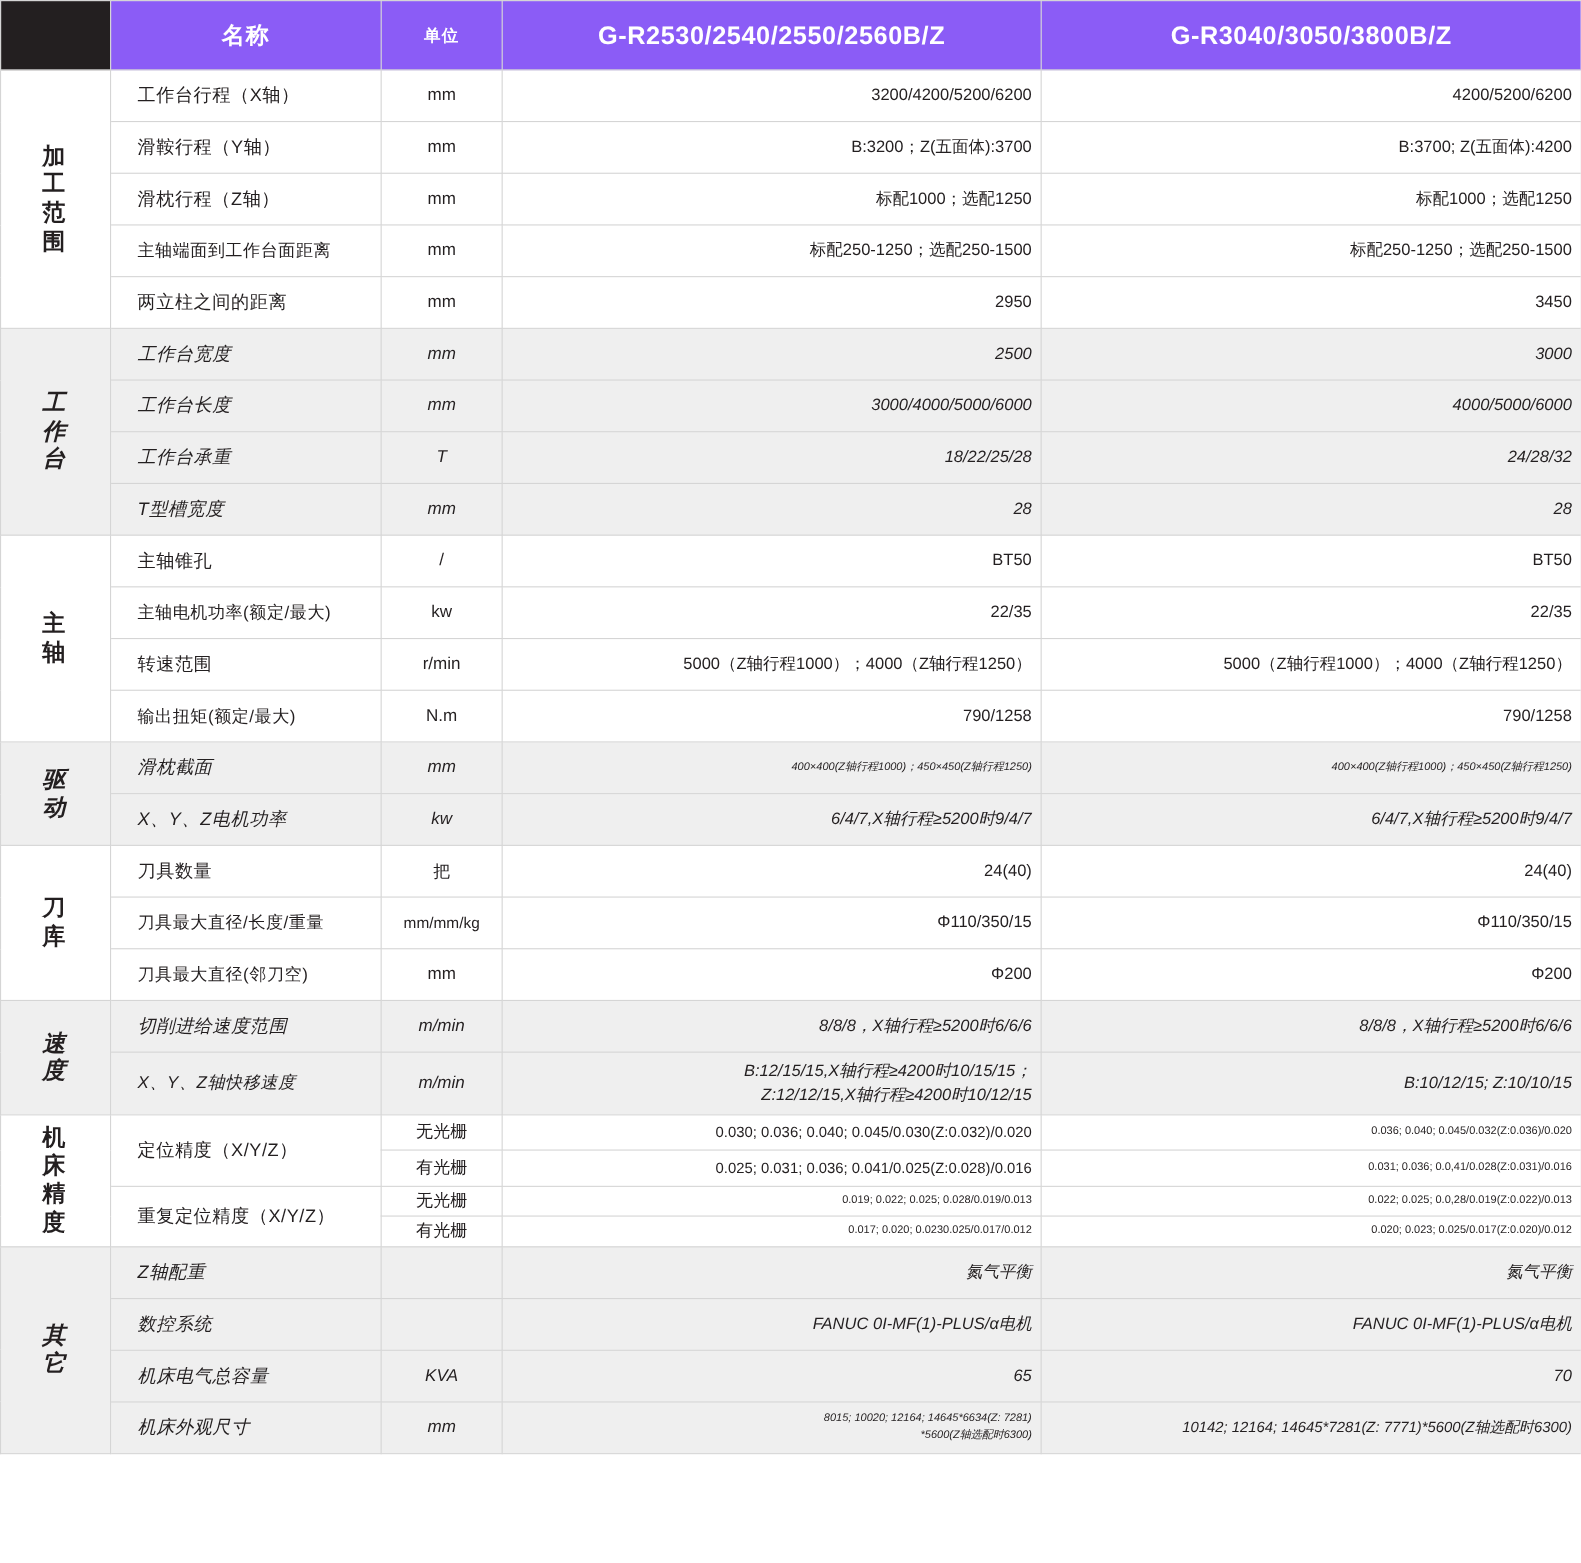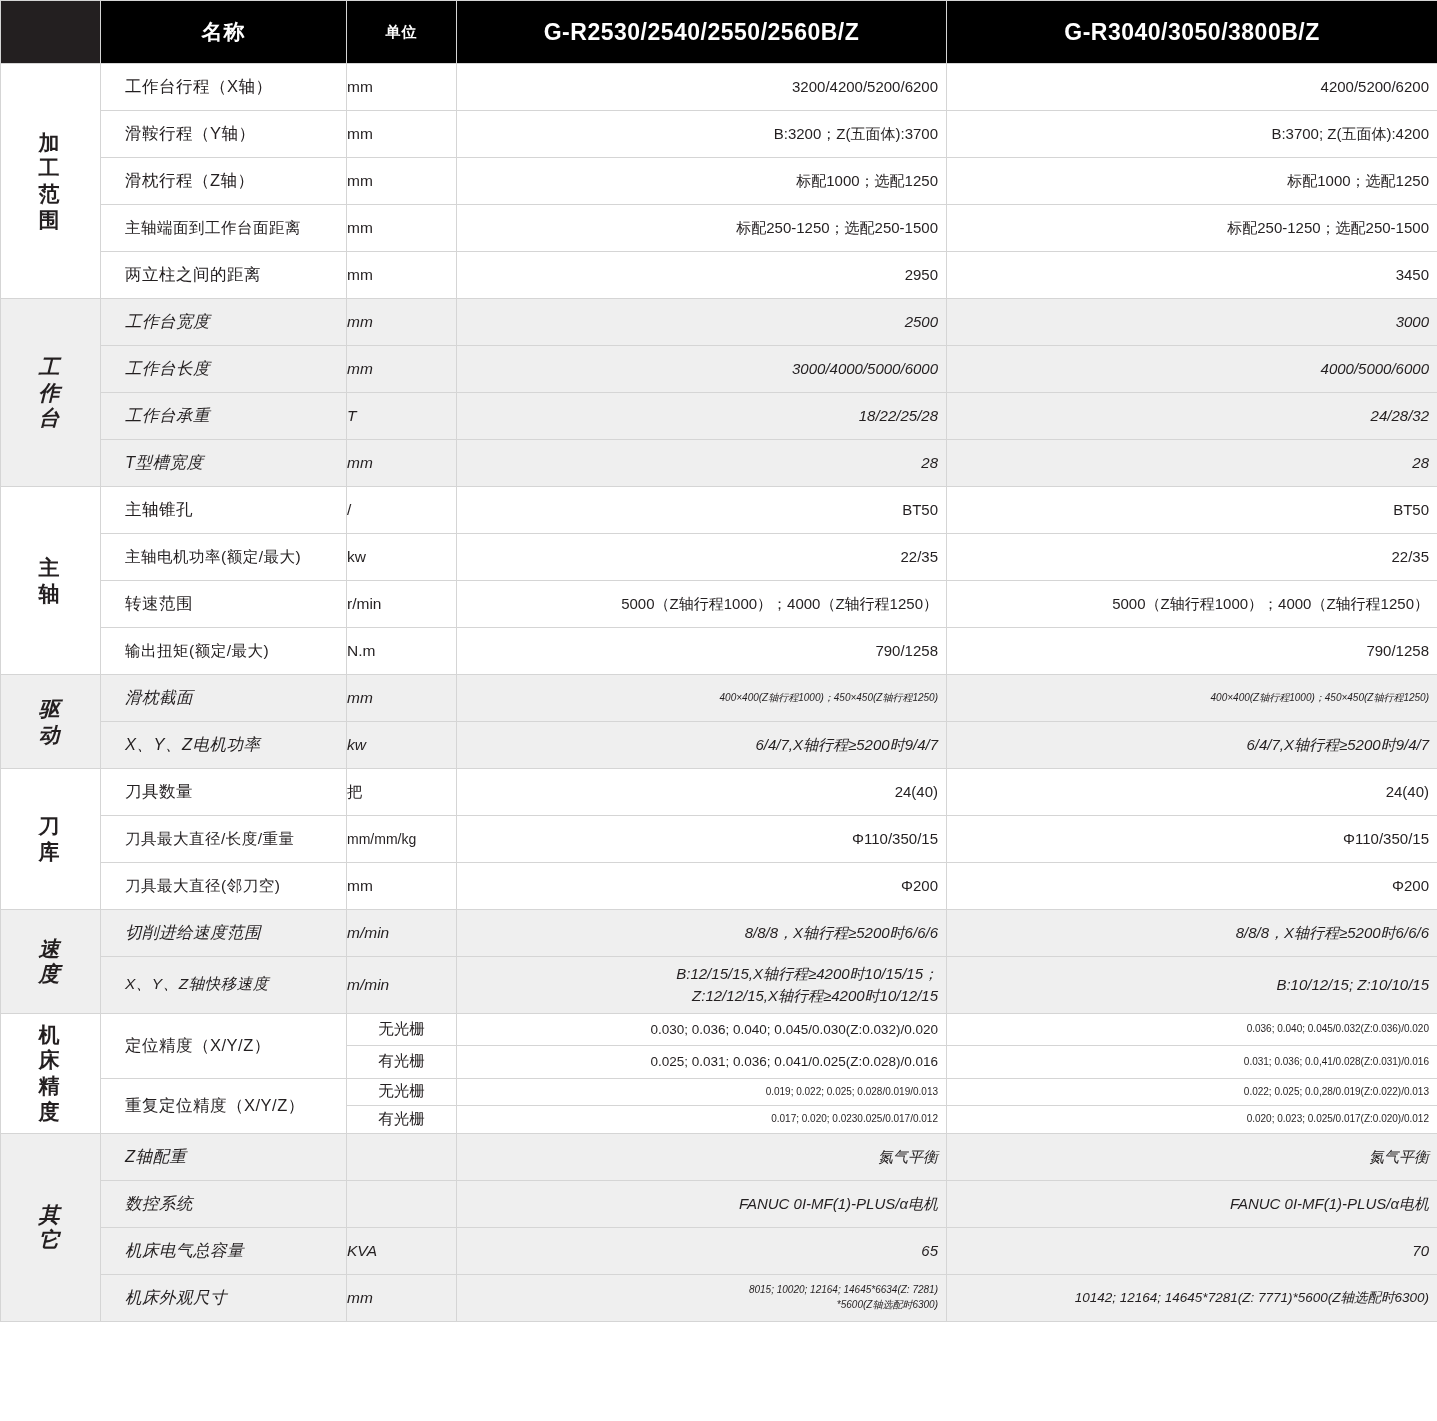"名称" thead th { background: #000000 -> #8b5cf6 }
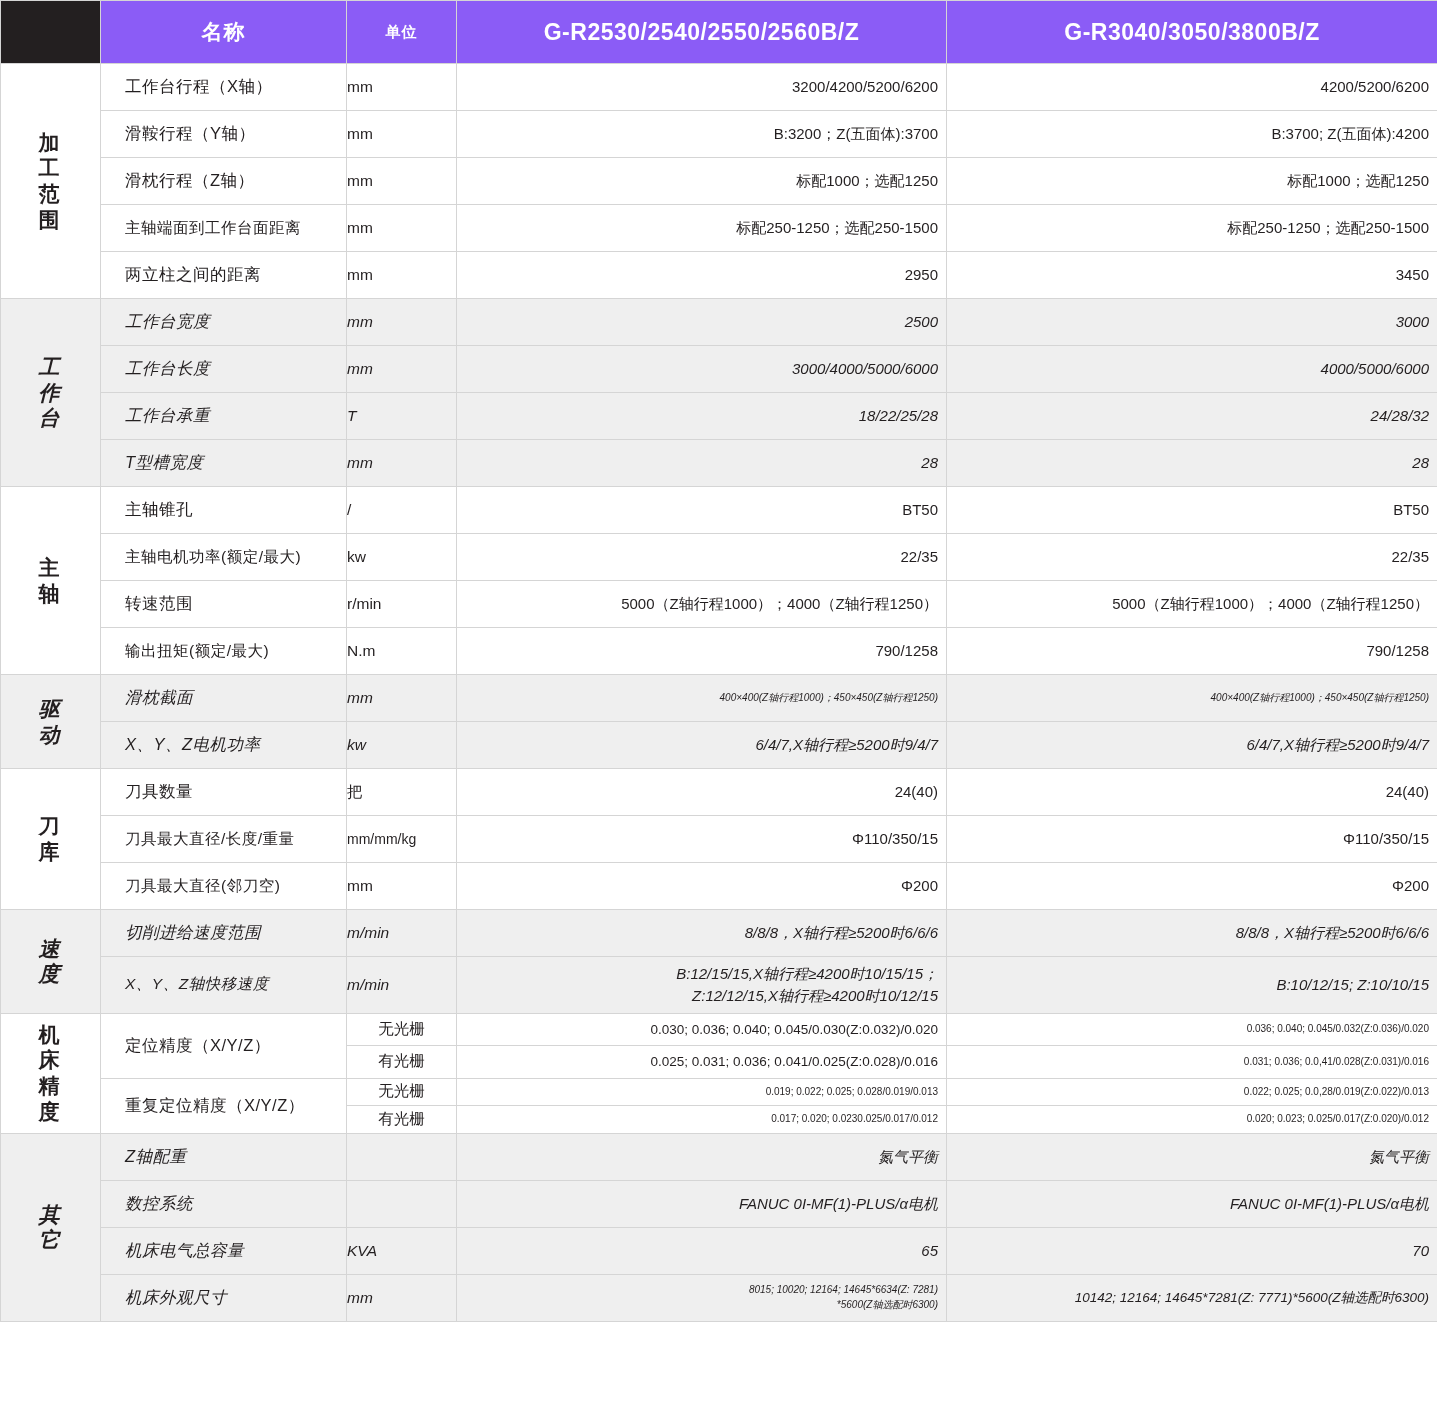"mm" td.unit { text-align: none -> center }
